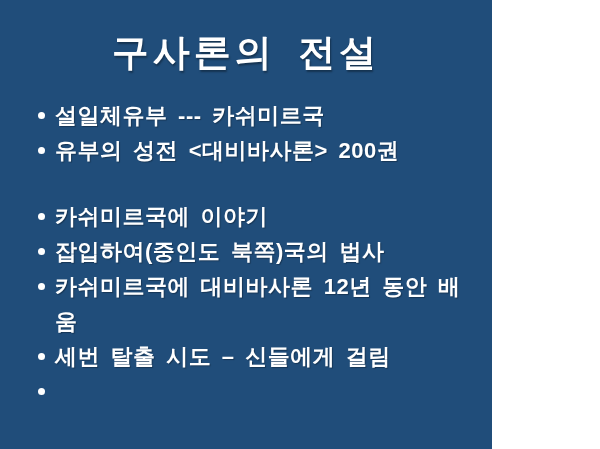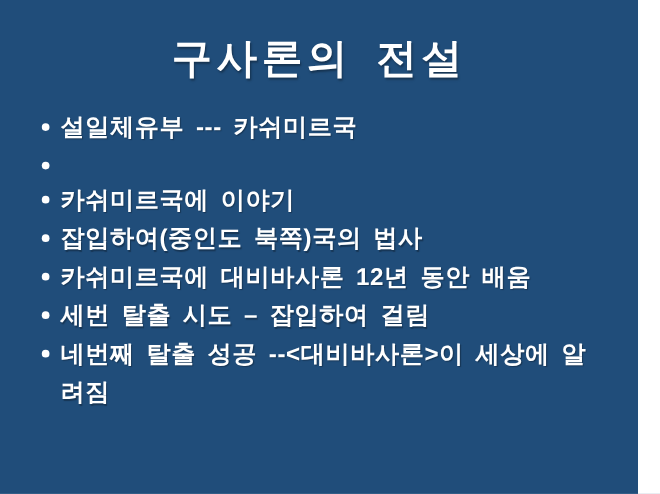"구사론의 전설" .slide { width: 580px -> 492px }
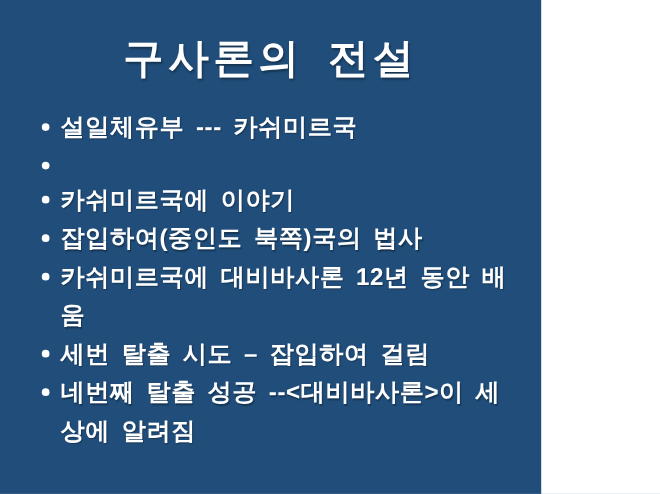"유부의 성전 <대비바사론> 200권" span { html: none -> <span>유부의 성전 &lt;대비바사론&gt; 200권</span> }
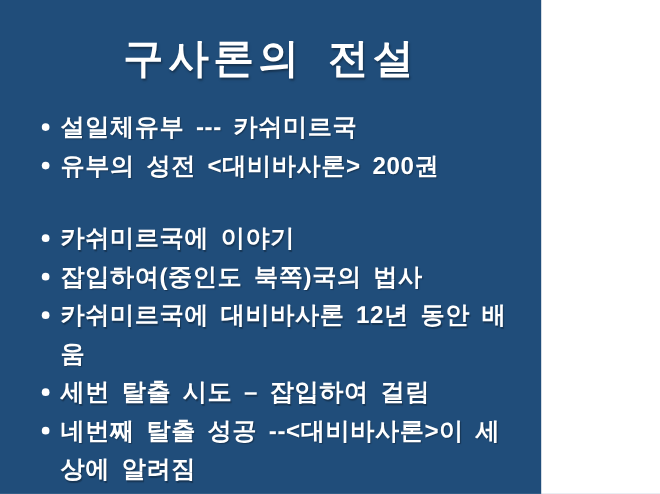"세번 탈출 시도 – 잡입하여" span { text: 잡입하여 -> 신들에게 }
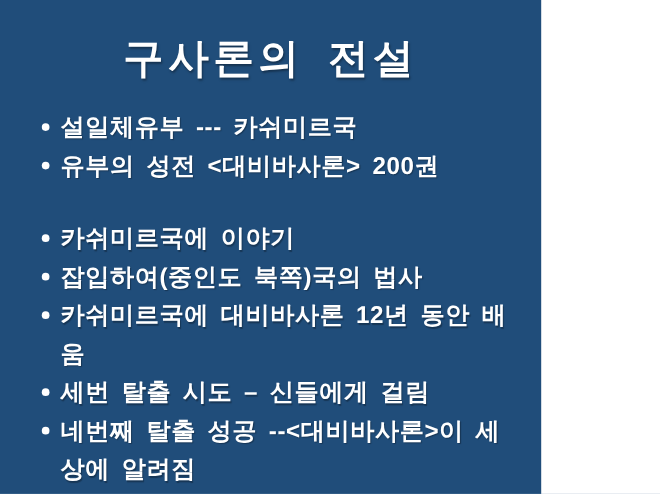"네번째 탈출 성공 --<대비바사론>이 세상에" span { html: <span>네번째 탈출 성공 --&lt;대비바사론&gt;이 세상에 알려짐</span> -> none }
